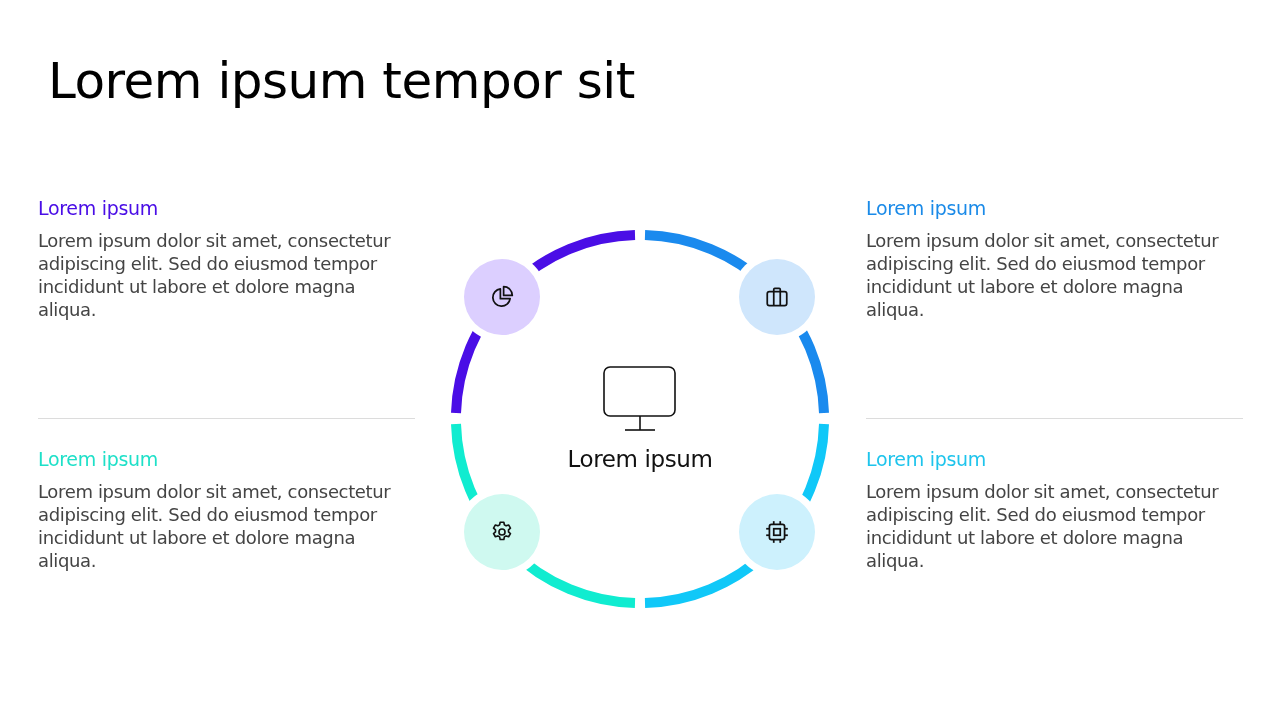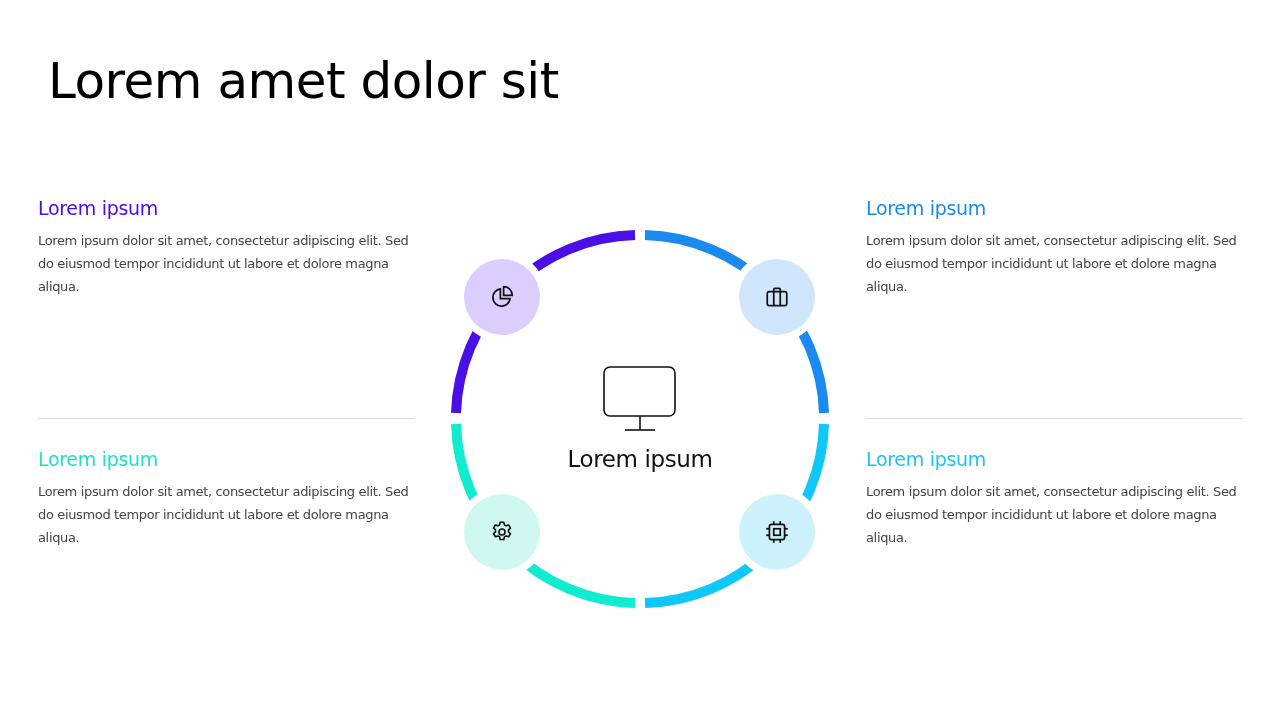"Lorem amet dolor sit" div.title { text: amet dolor -> ipsum tempor }
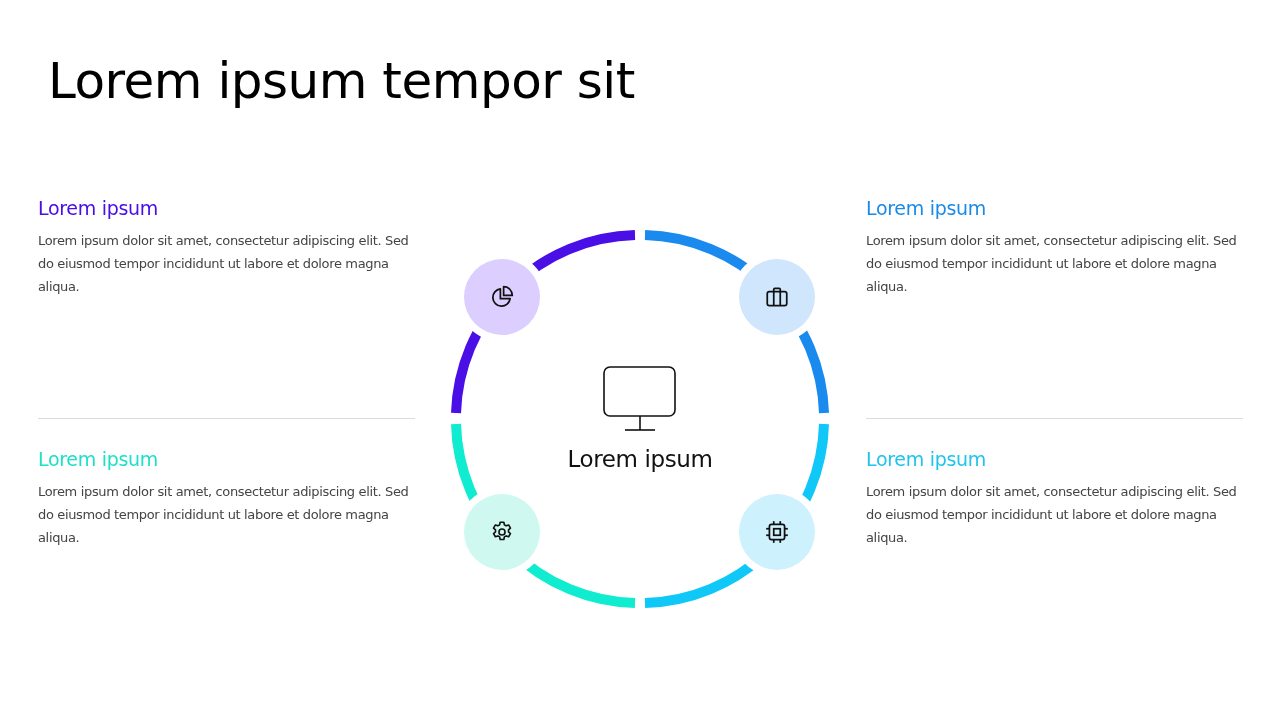"Lorem ipsum dolor sit amet," .block p { font-size: 13px -> 18px }
